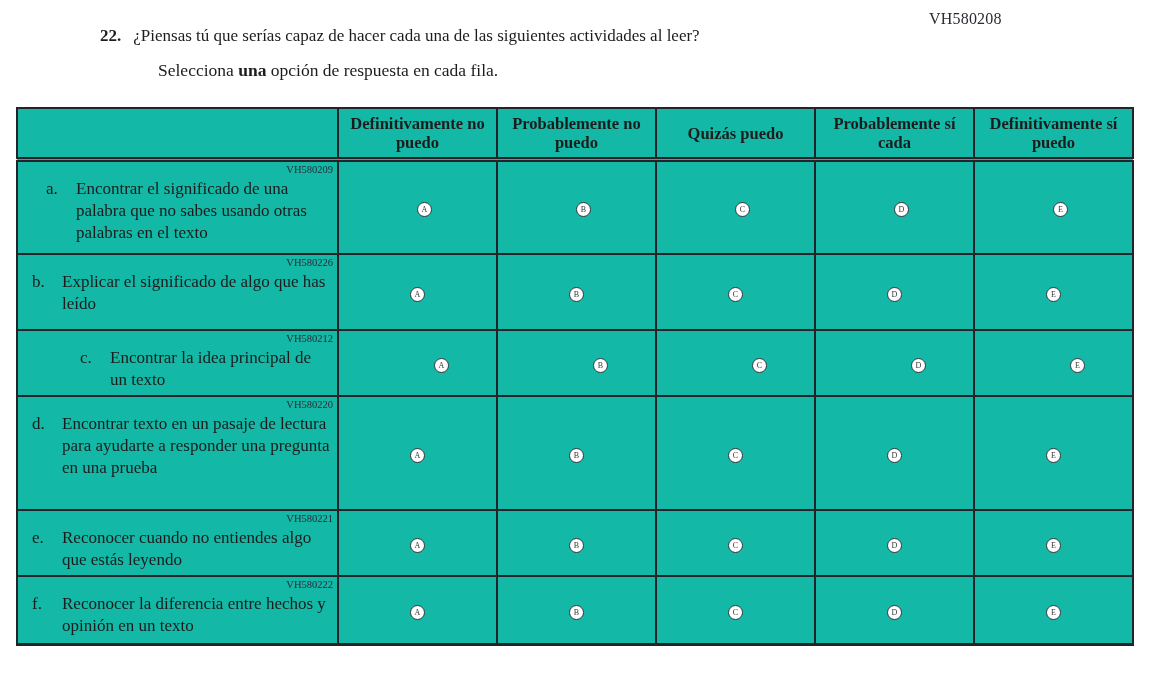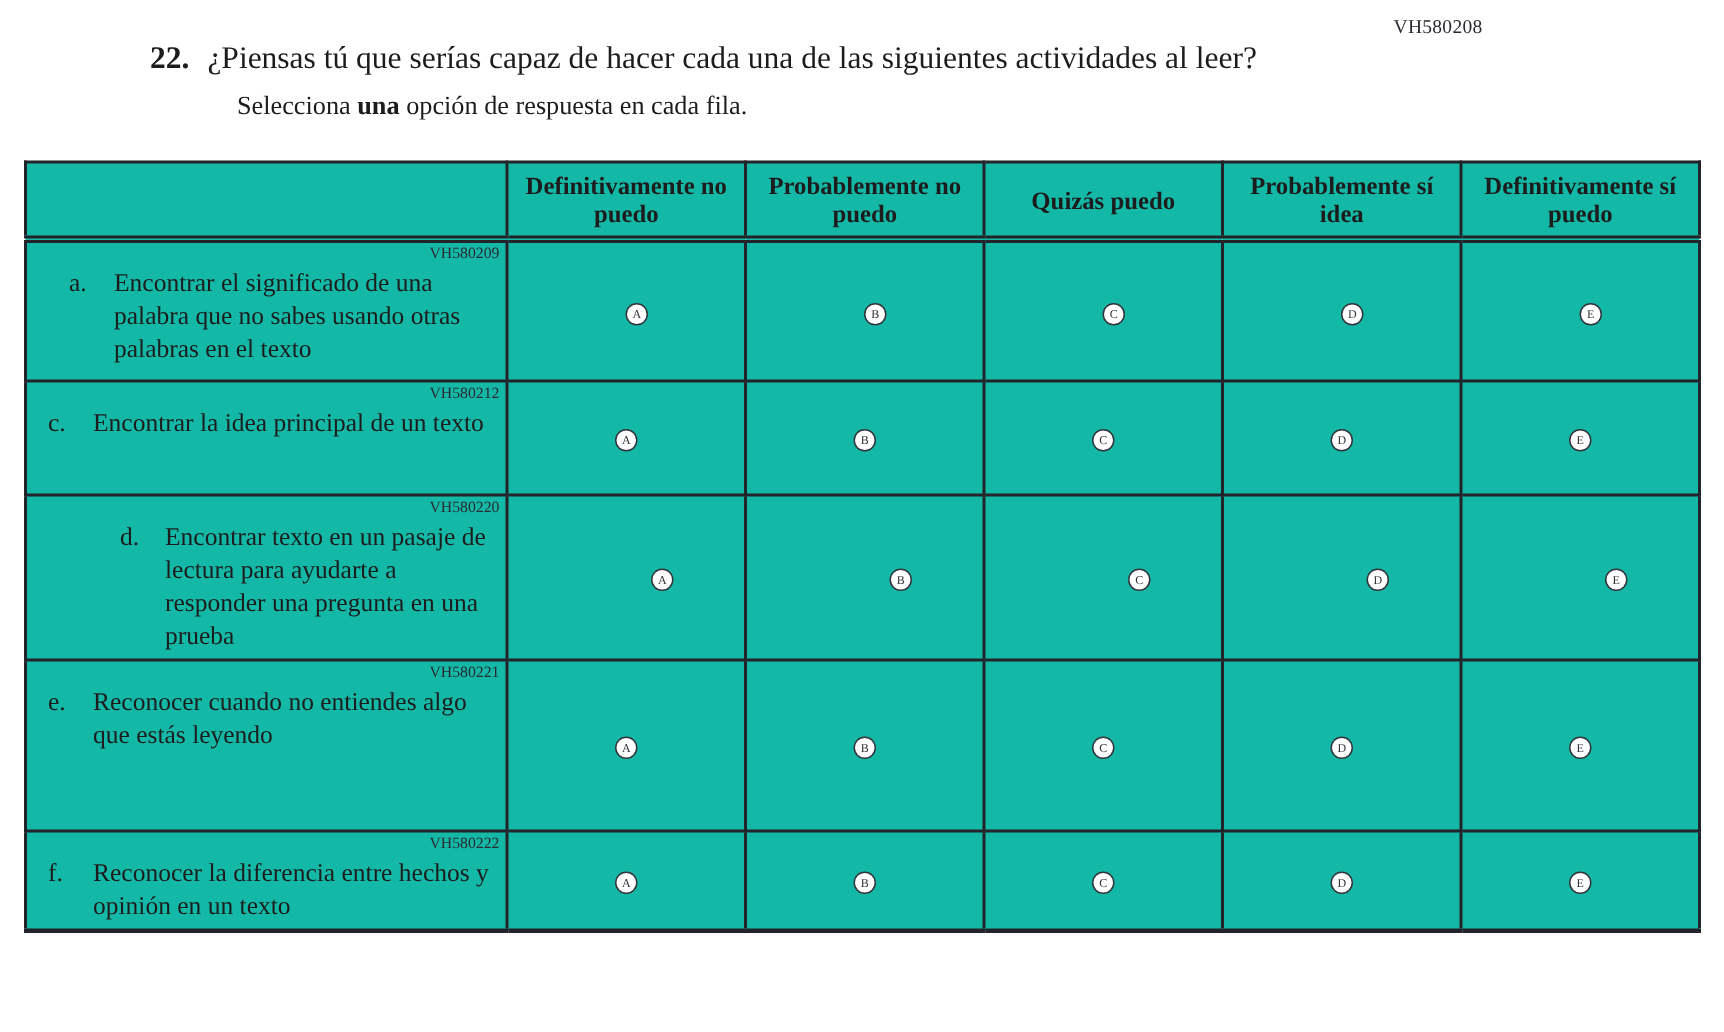"VH580208" .form-code { font-size: 13px -> 16px }
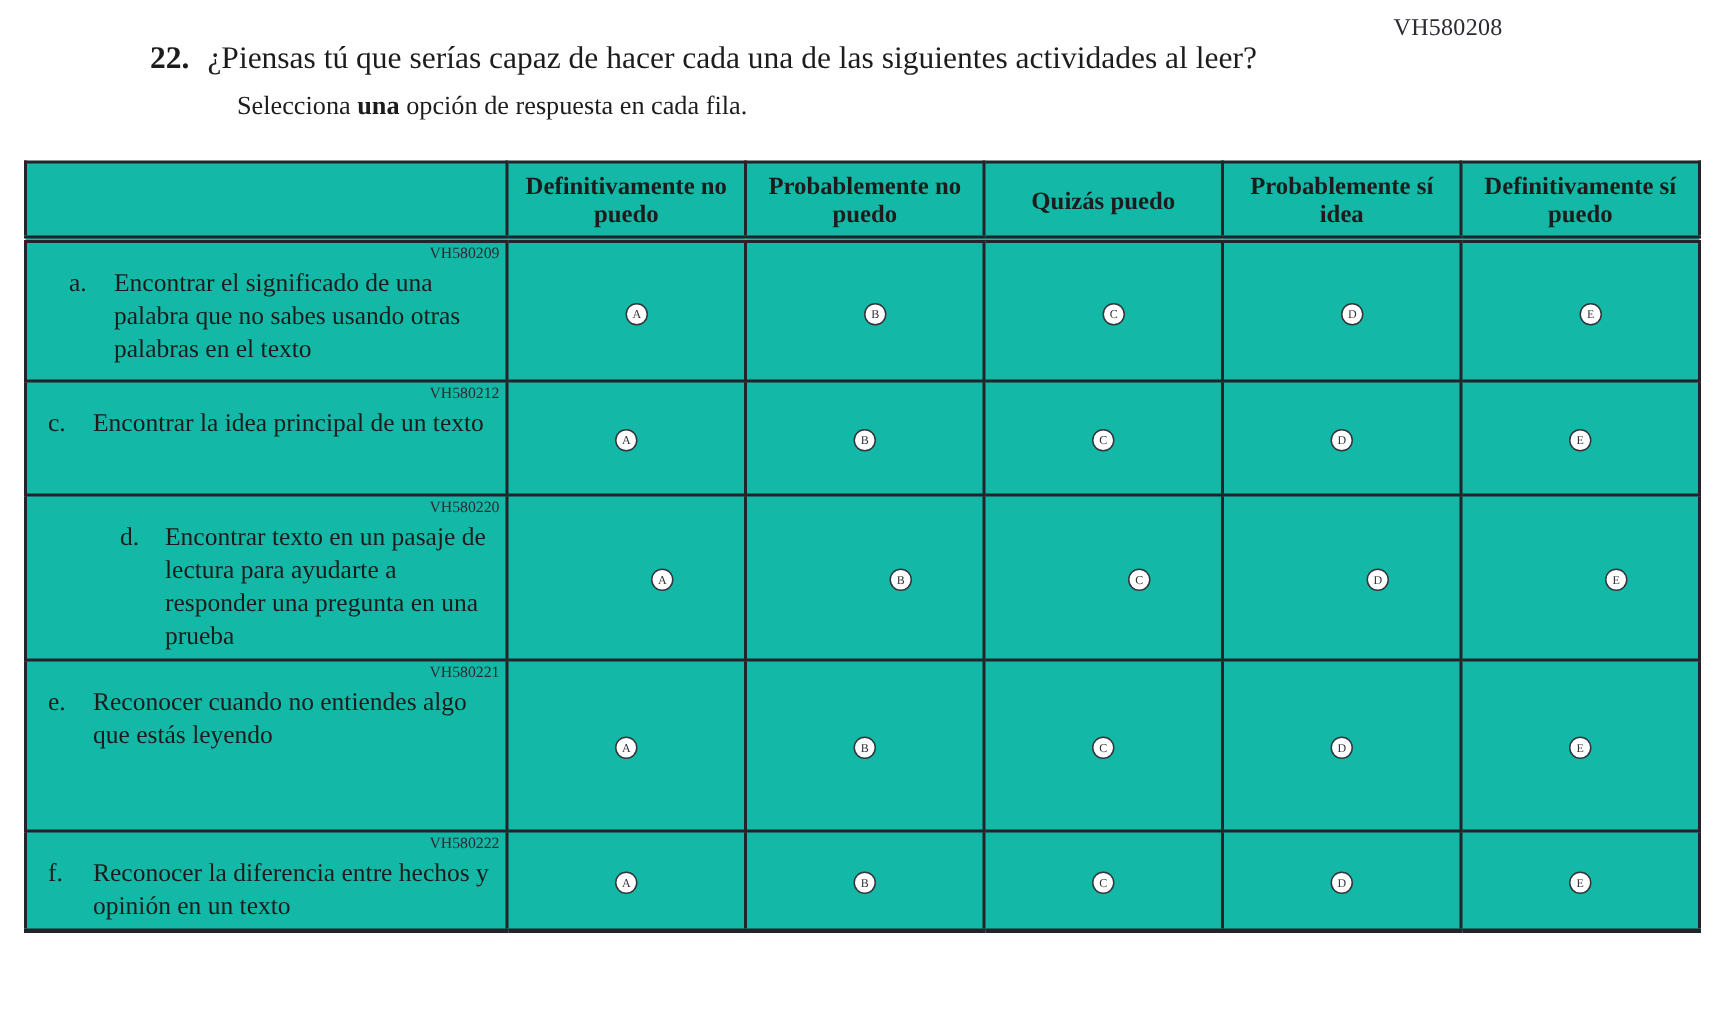"22. ¿Piensas tú que serías" .question-line { font-size: 21px -> 17px }
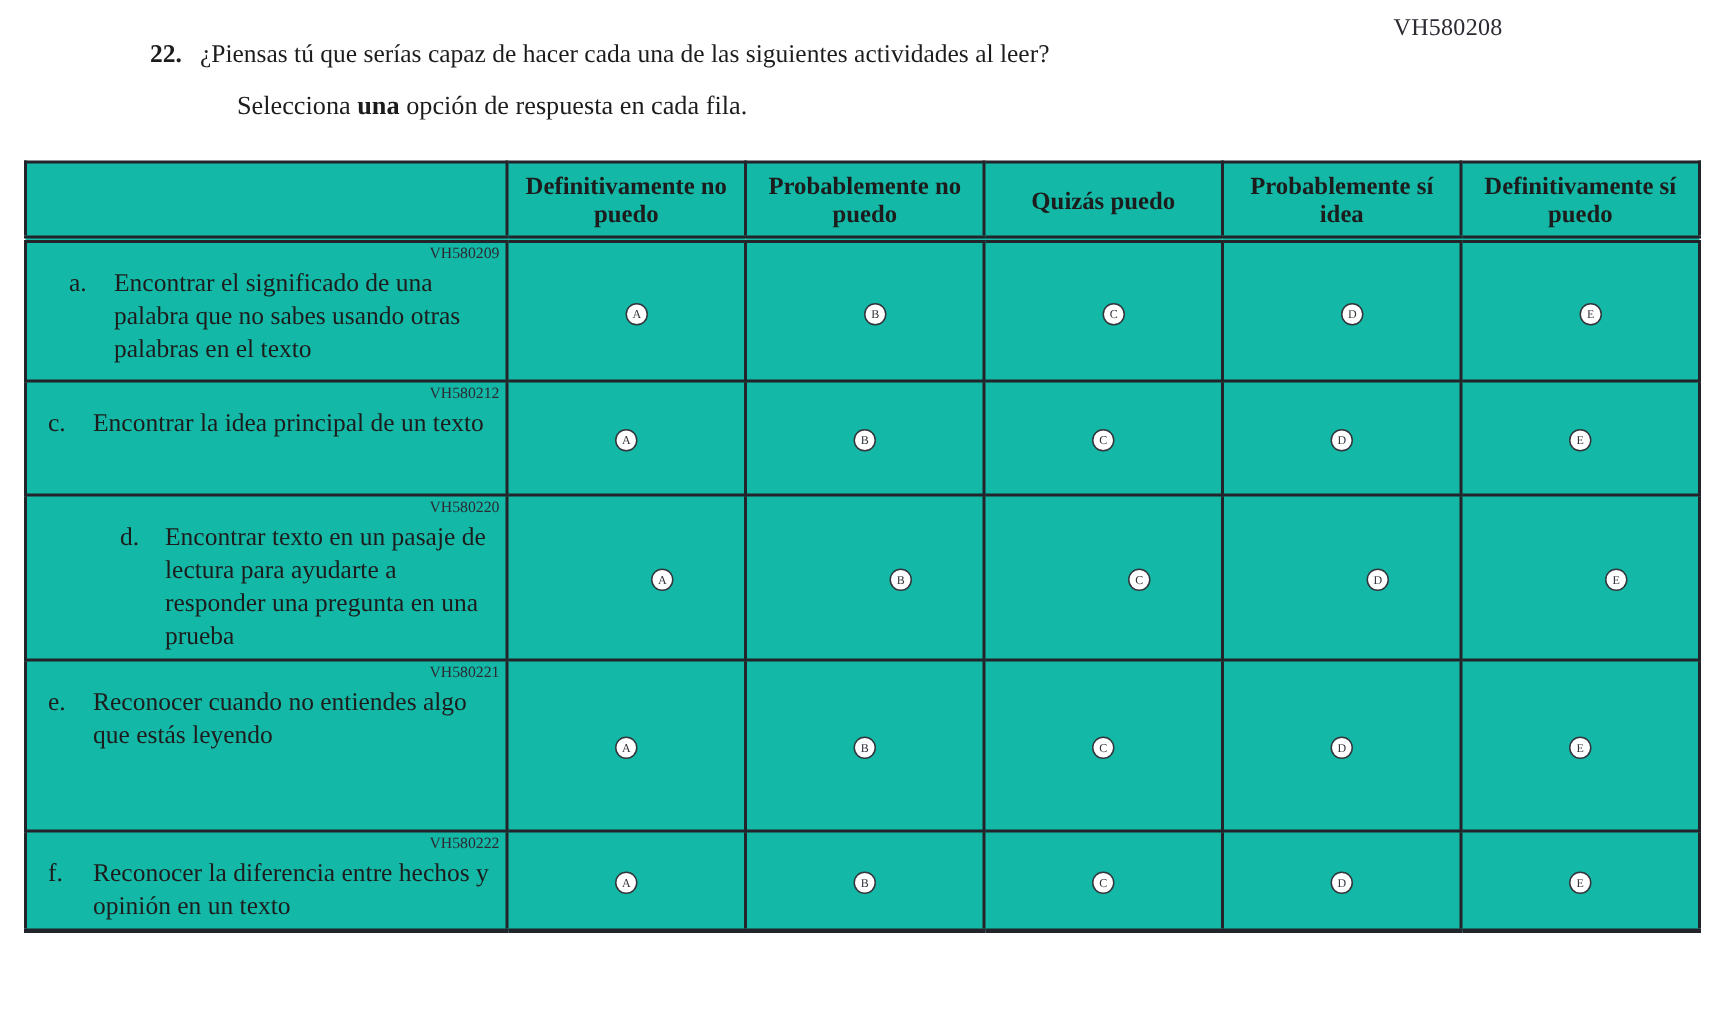"Probablemente sí idea" th { text: idea -> cada }
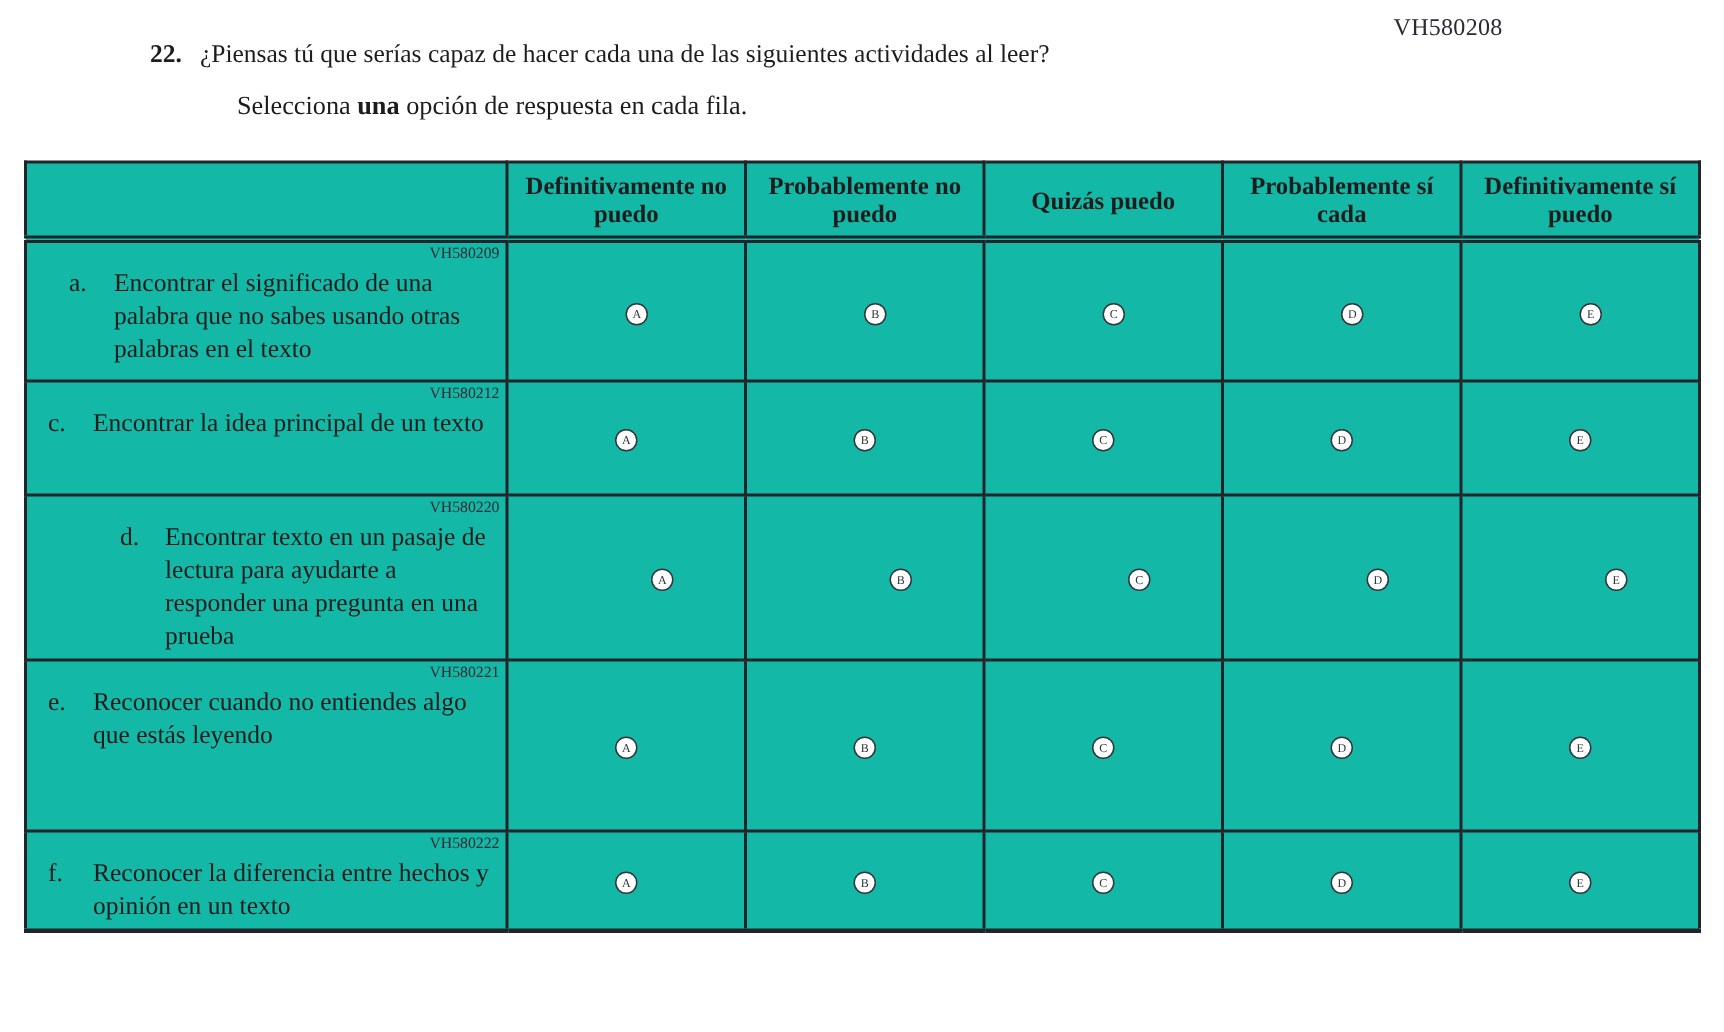"VH580226" tr { html: none -> <tr> <td> <div>VH580226</div> <div> <span>b.</span> <span>Explicar el significado de algo que has leído</span> </div> </td> <td><span>A</span></td> <td><span>B</span></td> <td><span>C</span></td> <td><span>D</span></td> <td><span>E</span></td> </tr> }
